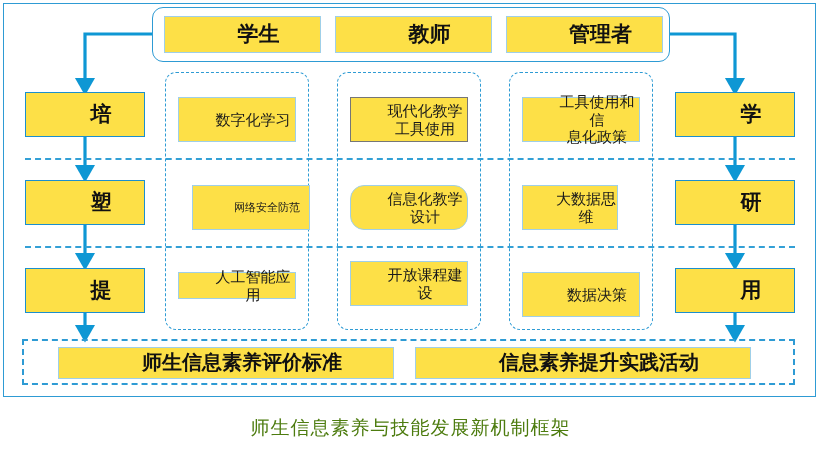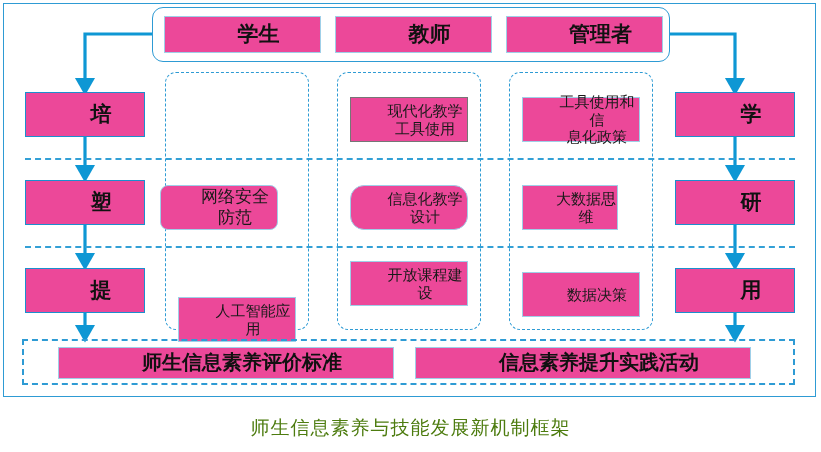"学生" .box { background: #ec4899 -> #fde047 }
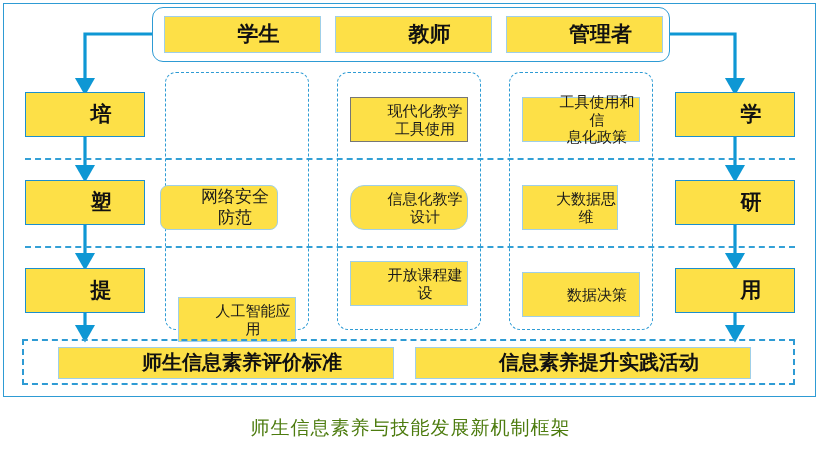"数字化学习" div.box { html: none -> <div> <span>数字化学习</span> </div> }
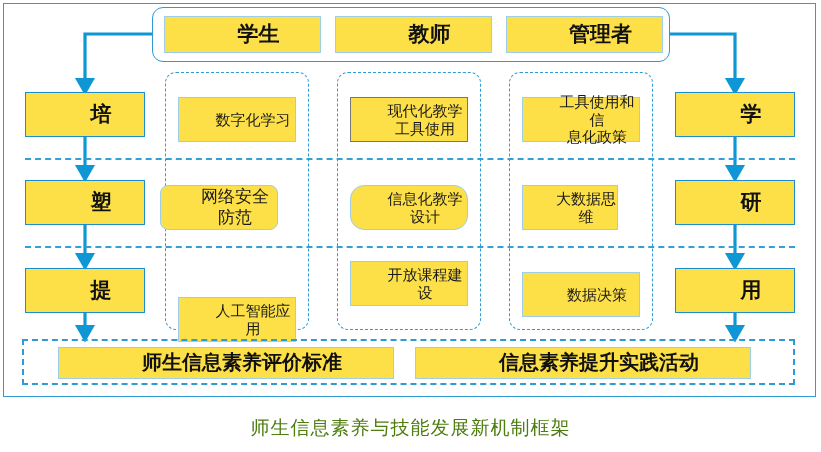"网络安全防范" div.box { border-radius: 8px -> none; font-size: 17px -> 11px; left: 160px -> 192px }
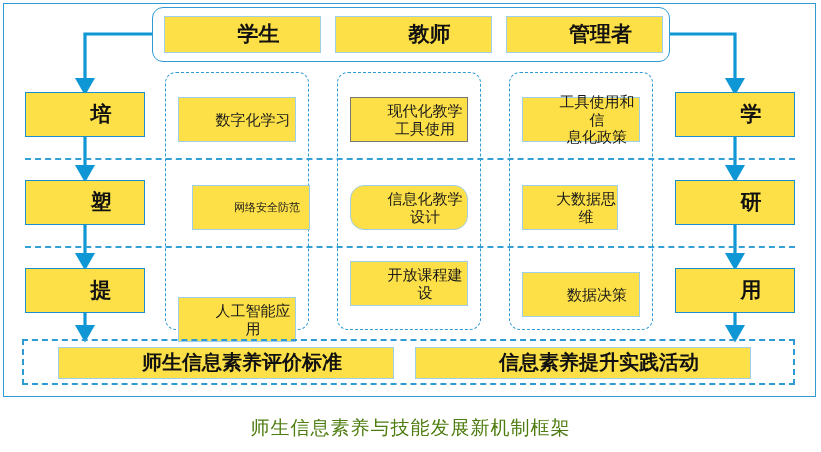"人工智能应用" div.box { height: 45px -> 27px; margin-top: 25px -> none }
